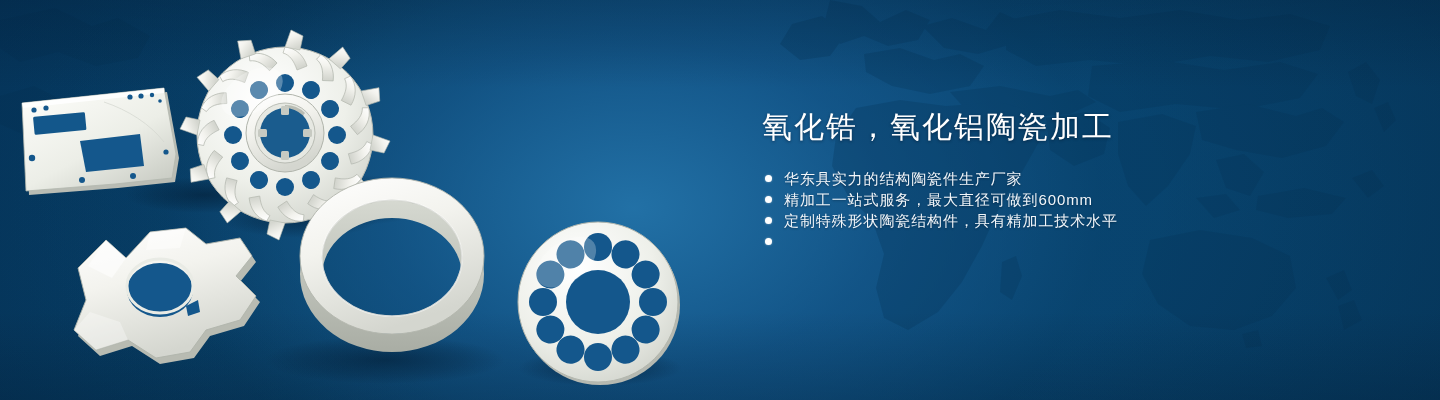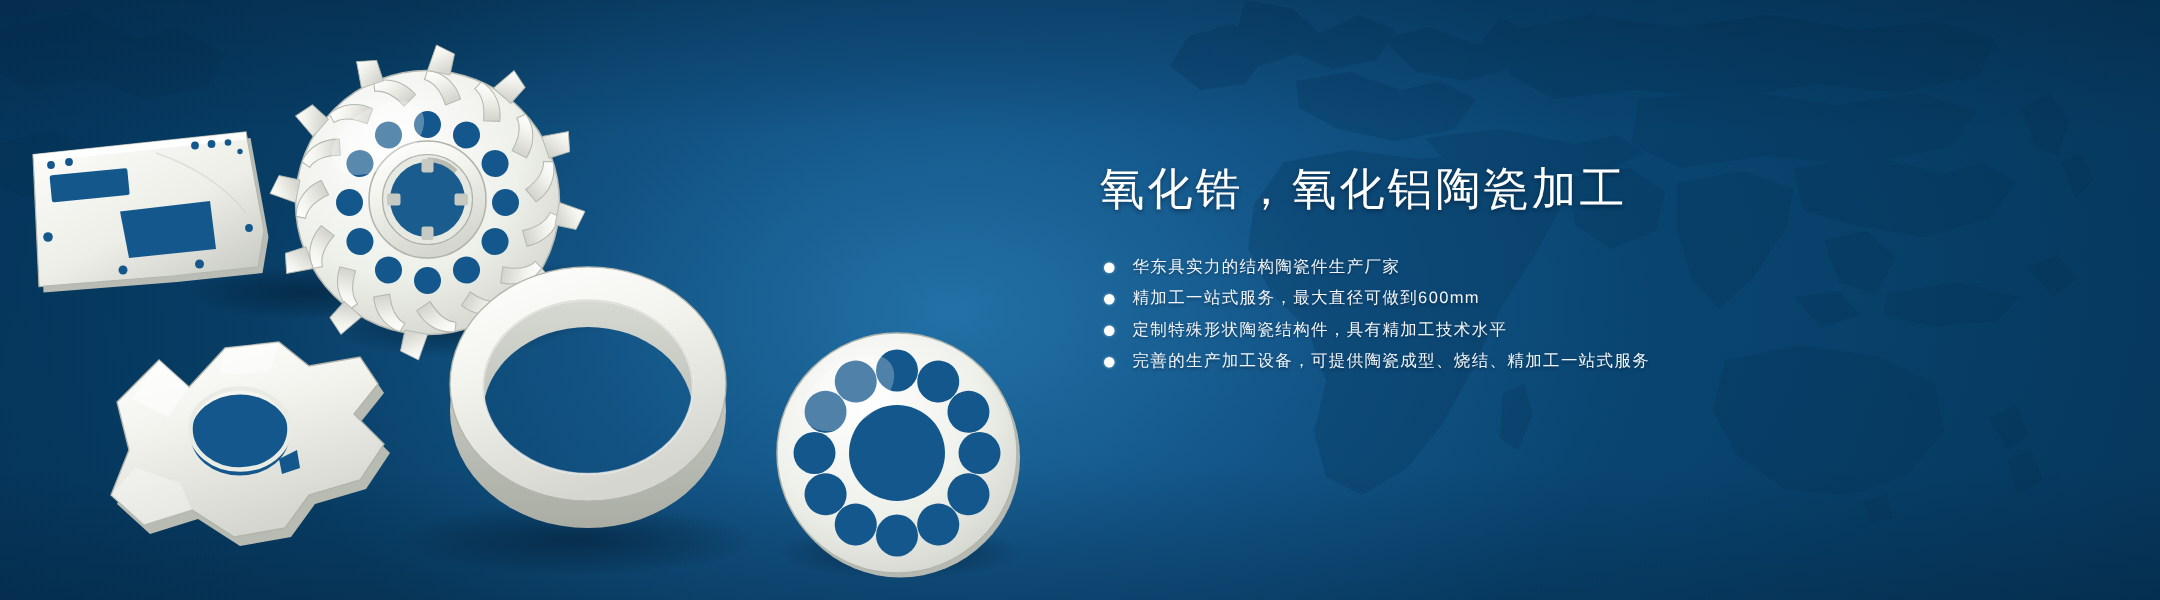"氧化锆，氧化铝陶瓷加工" .copy { left: 733px -> 762px }
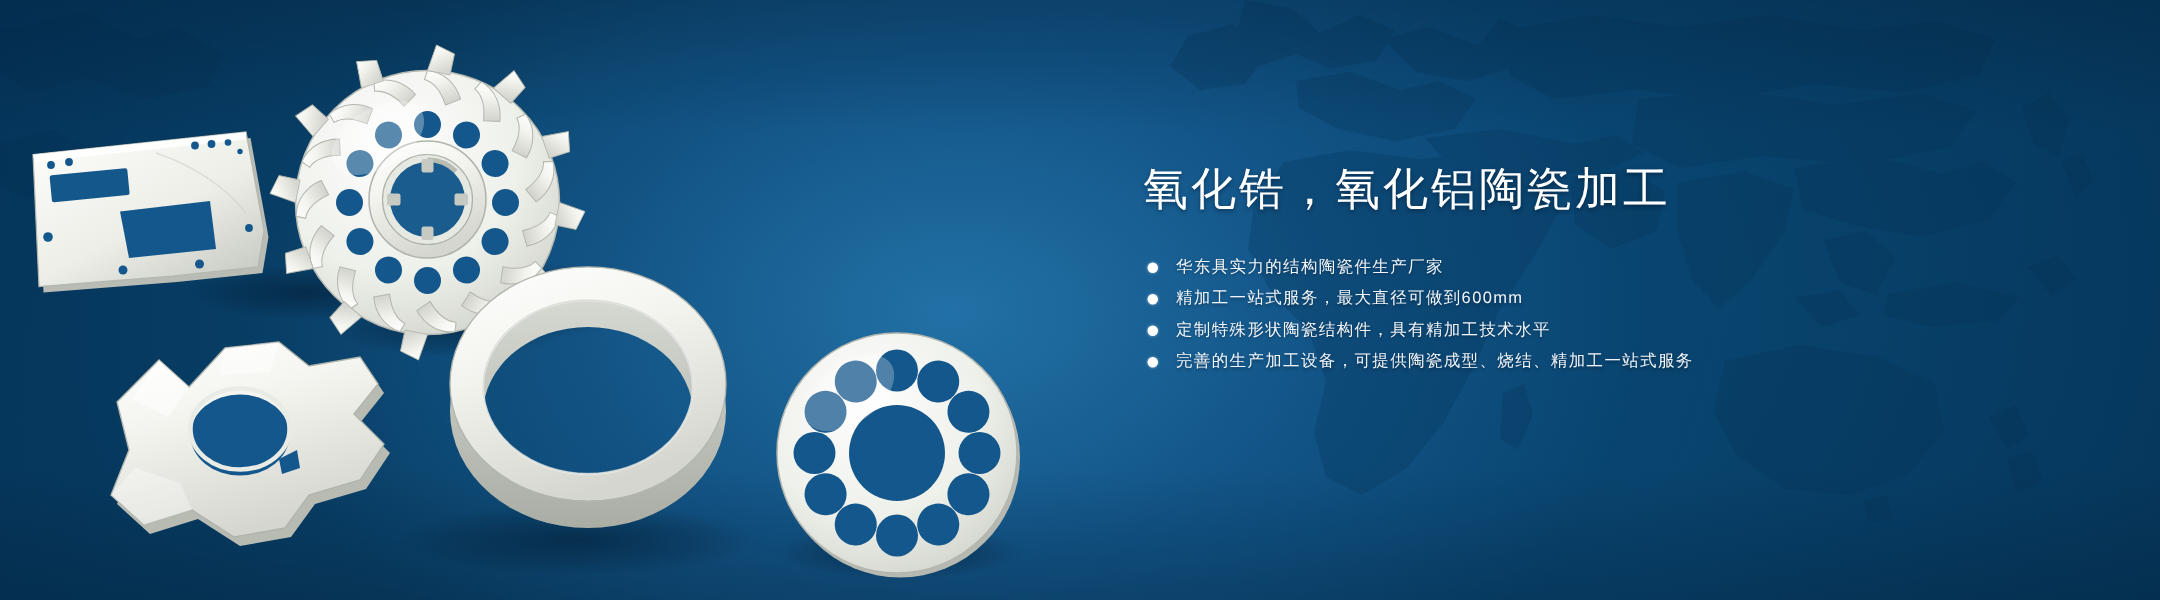"华东具实力的结构陶瓷件生产厂家" .bullet-text { font-size: 11px -> 15px }
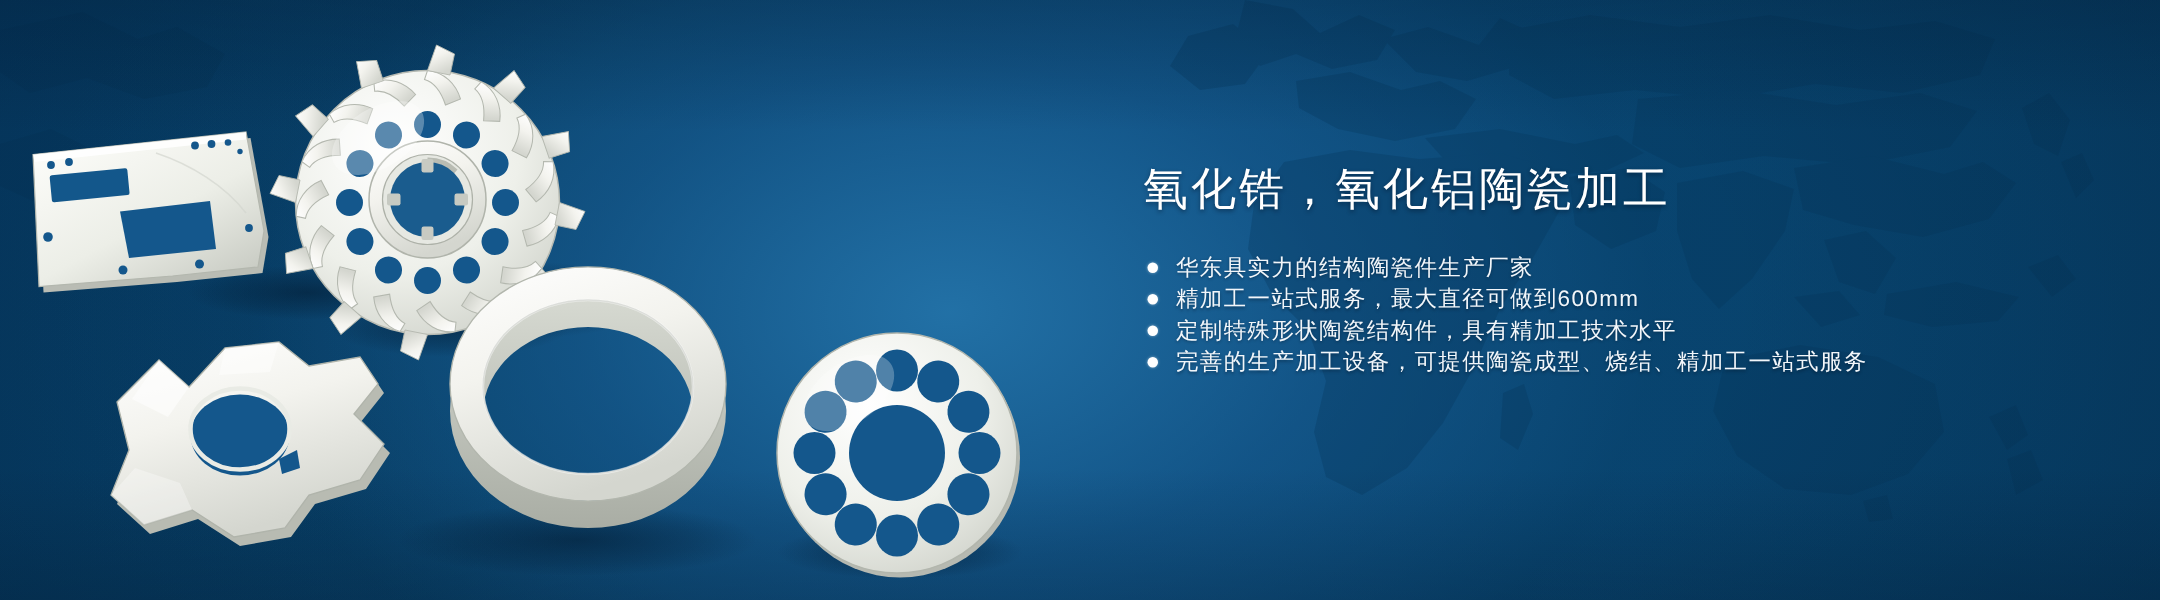"完善的生产加工设备，可提供陶瓷成型、烧结、精加工一站式服务" span.bullet-text { html: <span>完善的生产加工设备，可提供陶瓷成型、烧结、精加工一站式服务</span> -> none }
